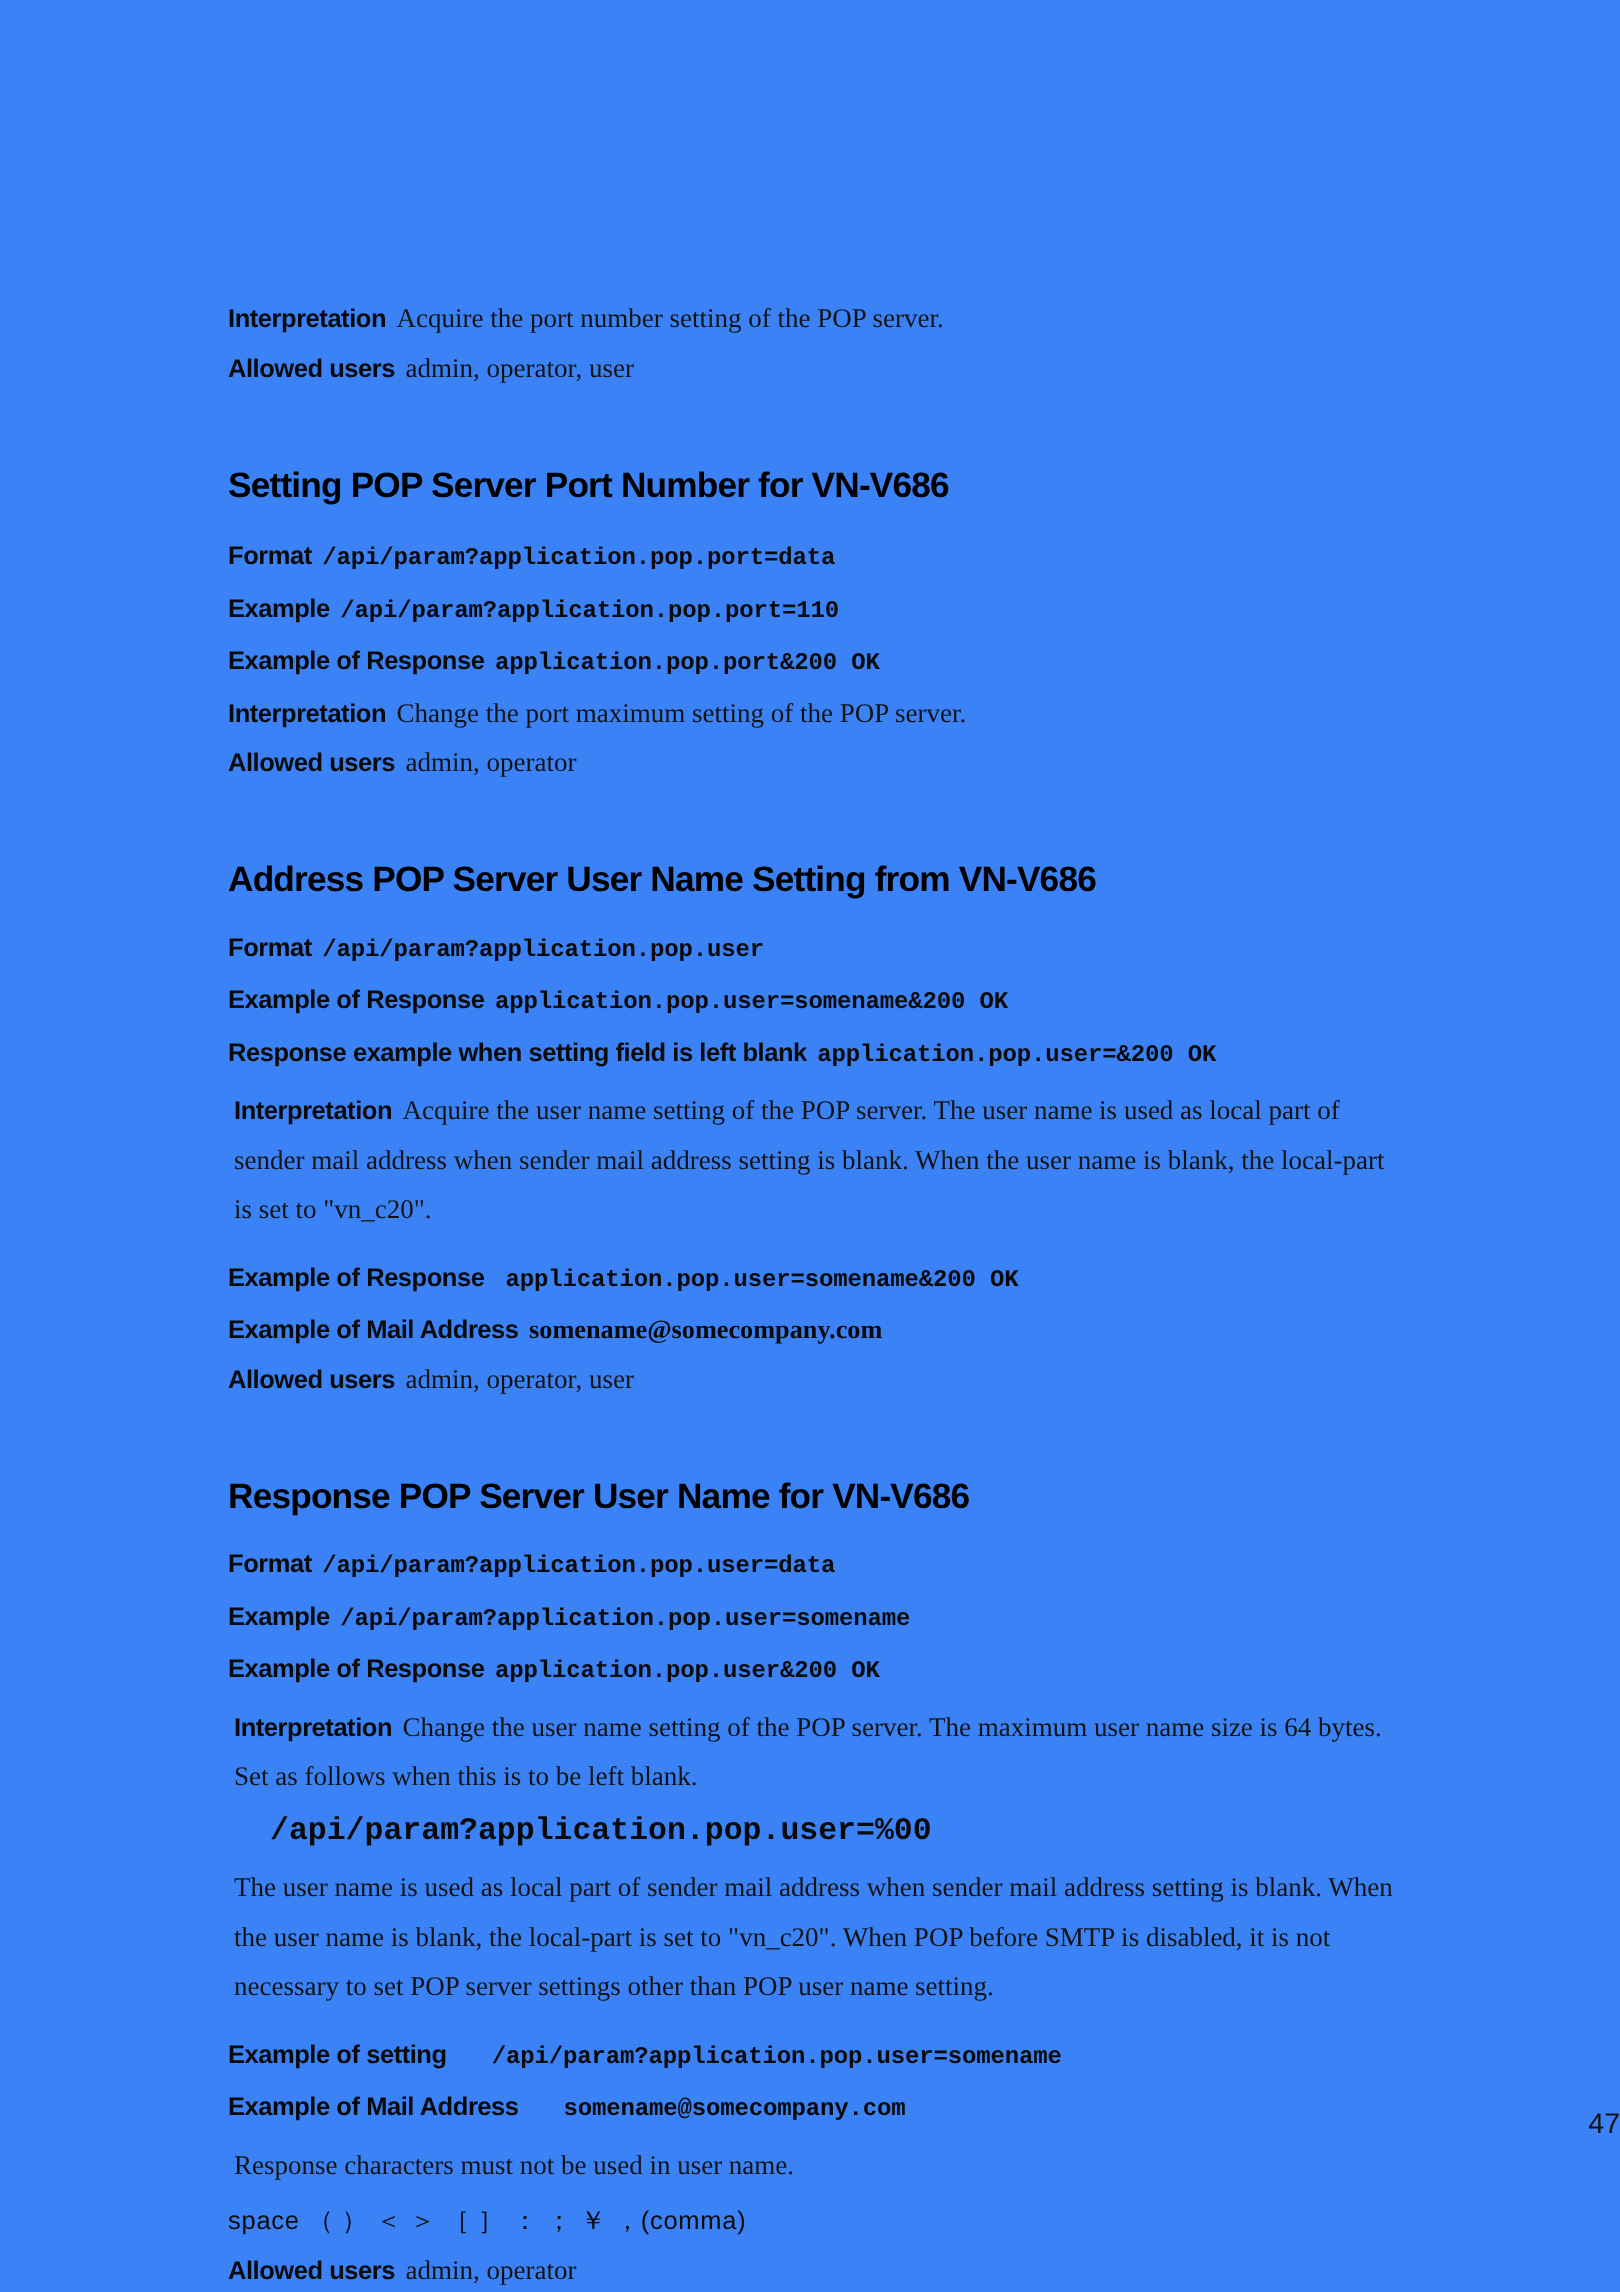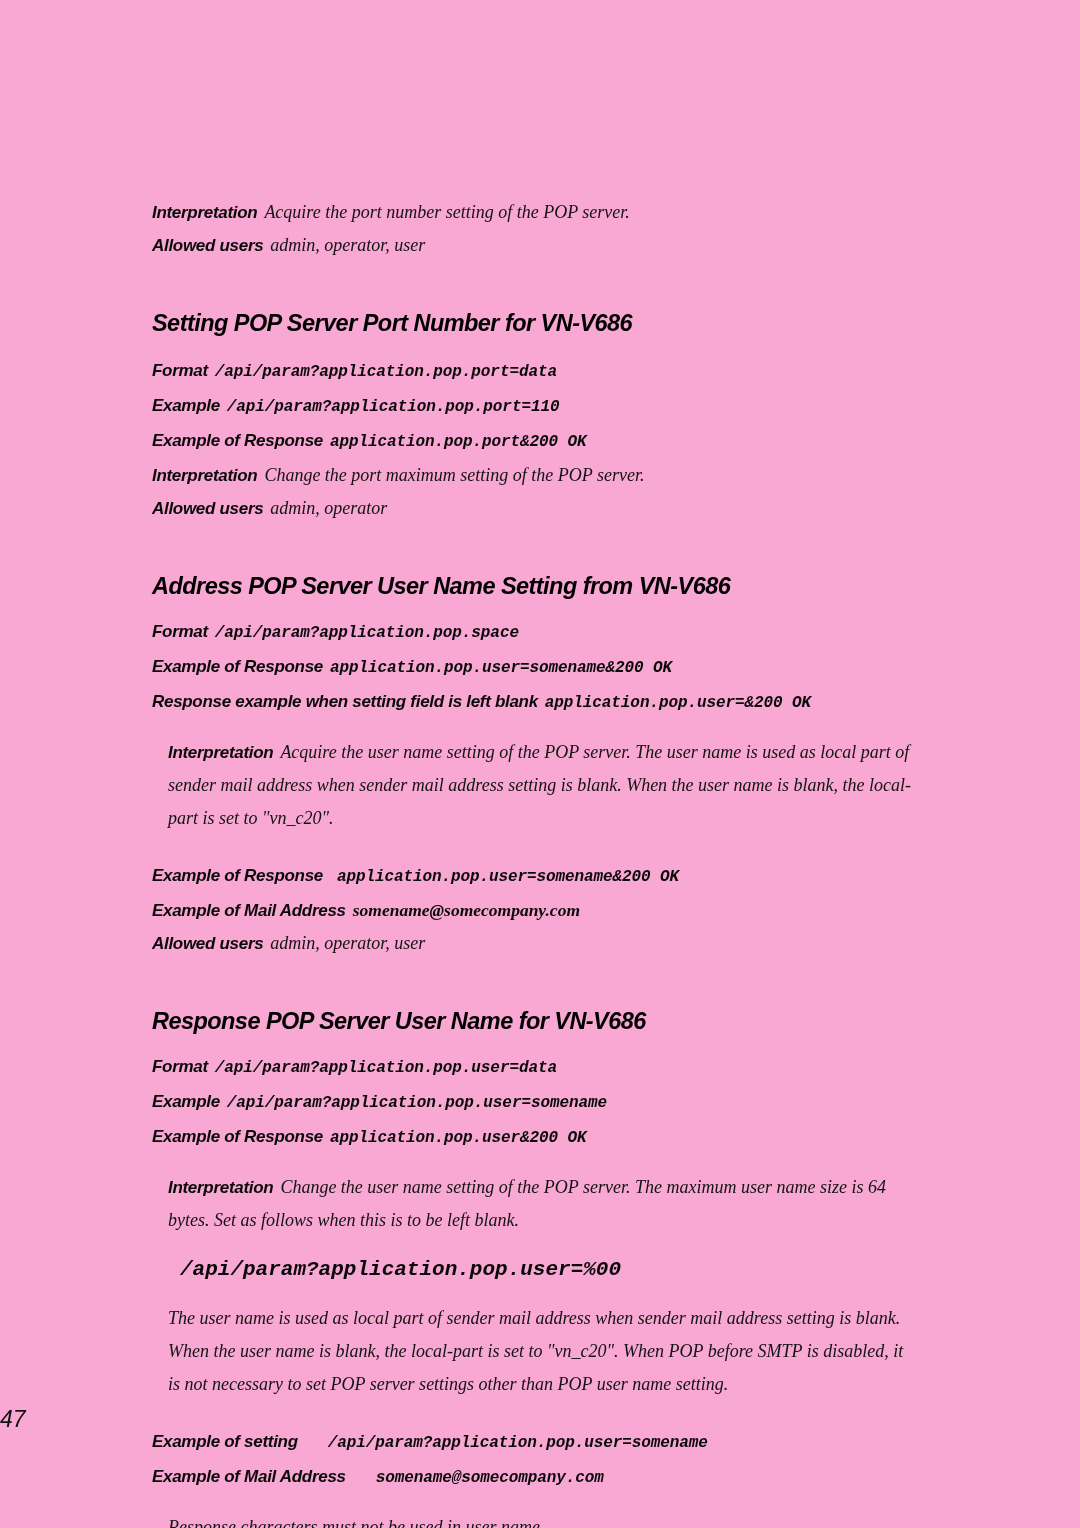"Interpretation Acquire the port number" .page { background: #f9a8d4 -> #3b82f6; font-style: italic -> none }
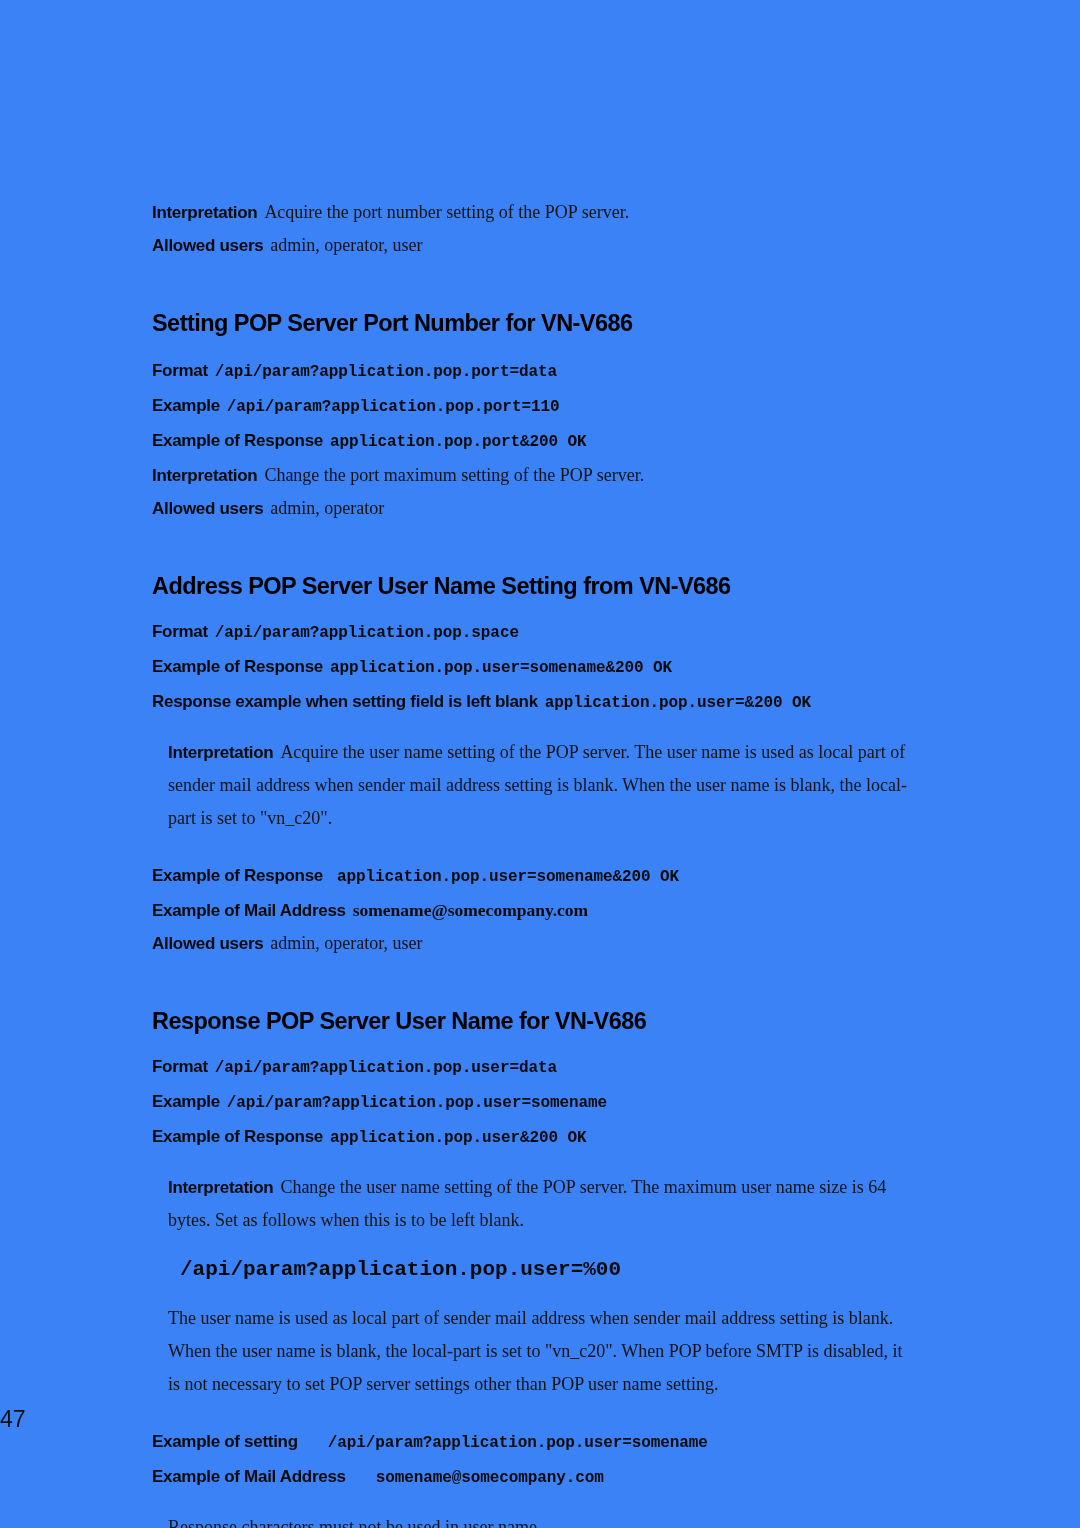"/api/param?application.pop.space" span.val-mono { text: application.pop.space -> application.pop.user }
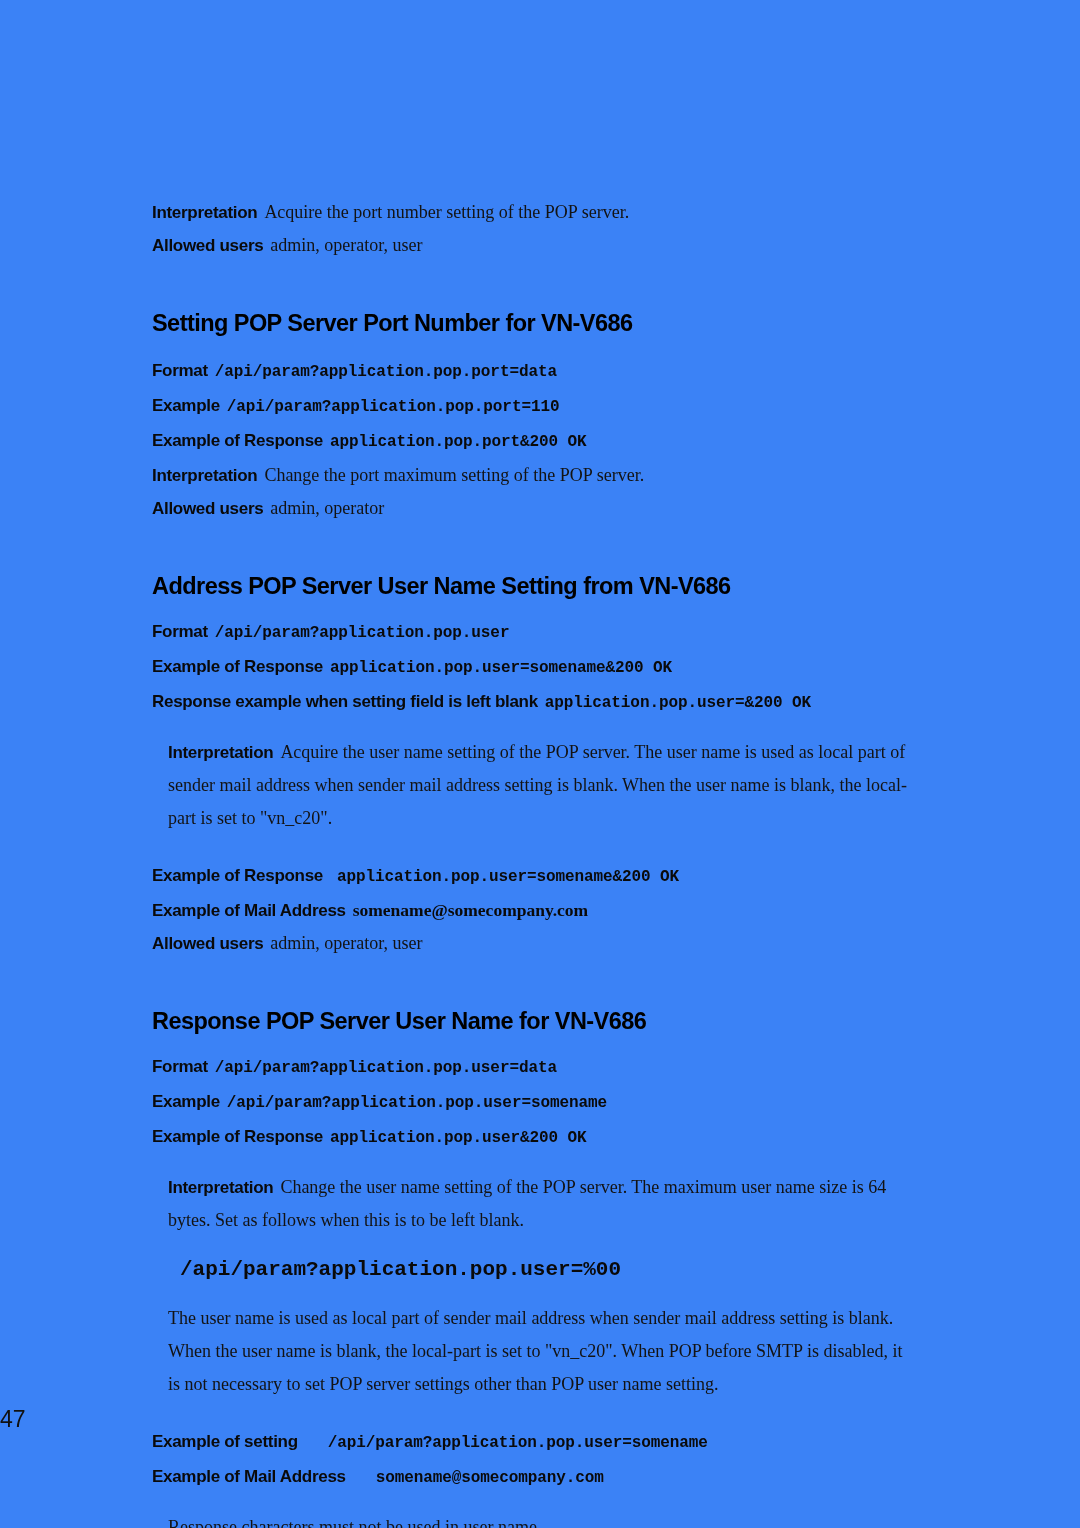"Interpretation Acquire the user name" .para { margin: 16px -> 4px }
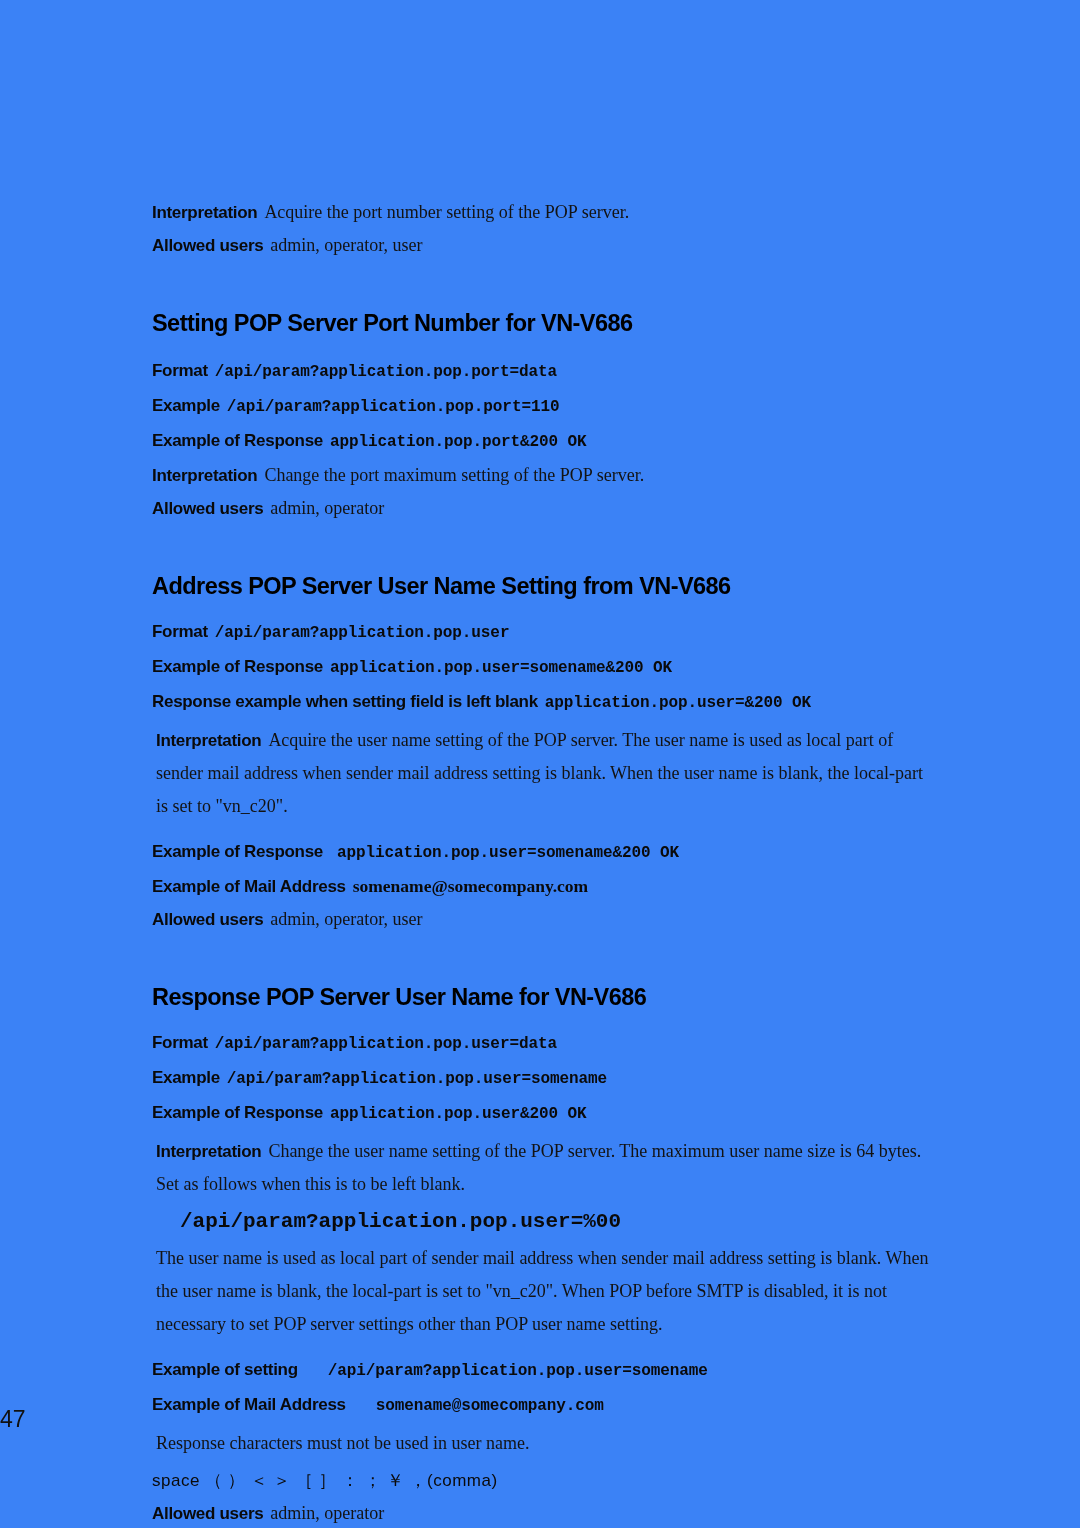"47" .page-number { font-size: 23px -> 19px; text-align: left -> right }
